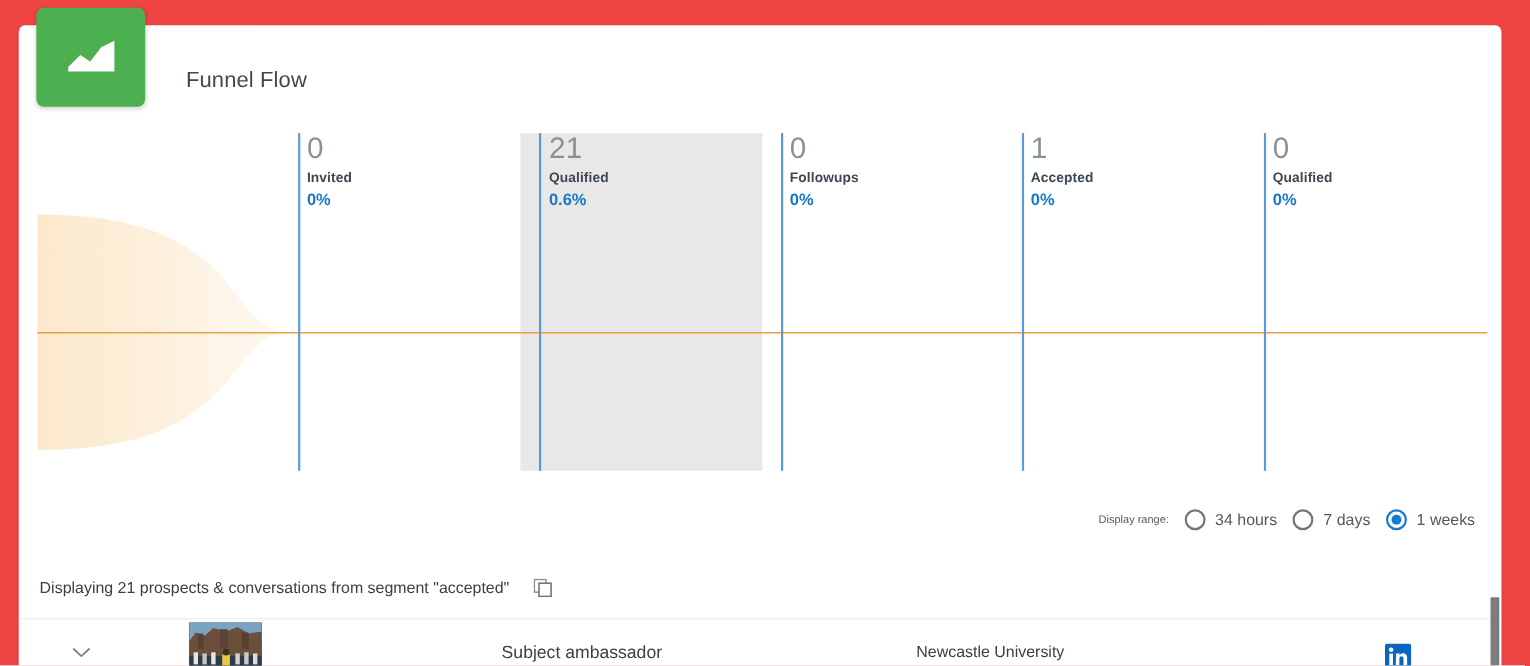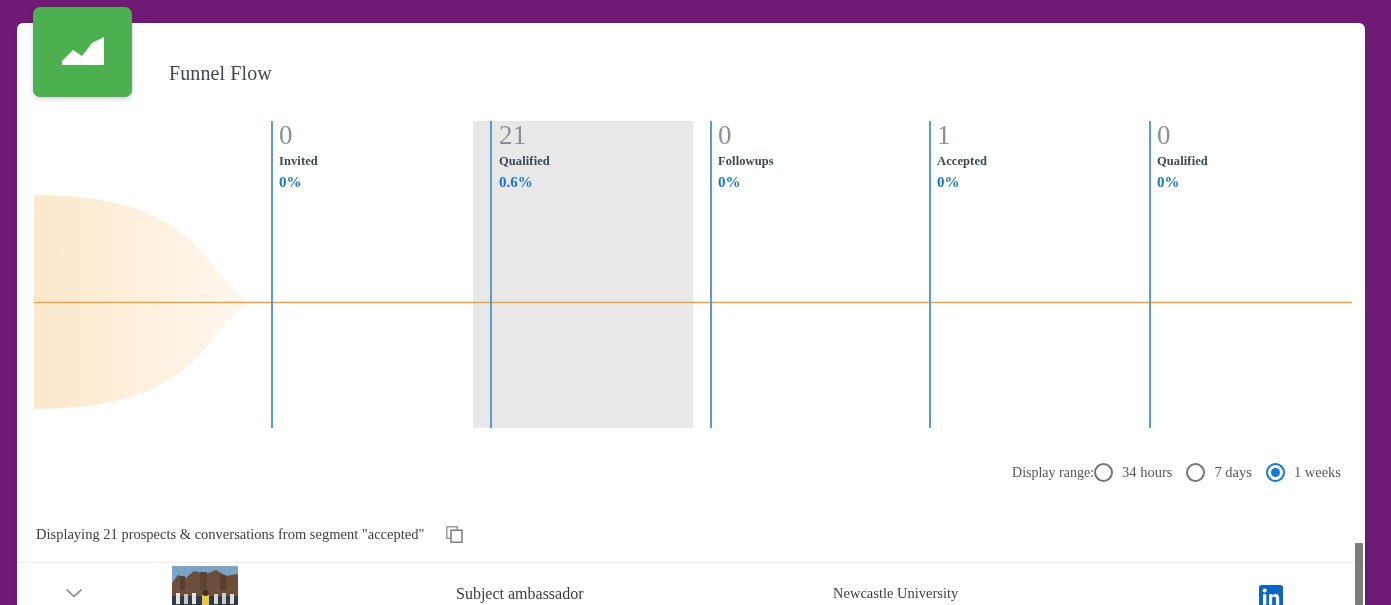"Funnel Flow" #root { background: #701a75 -> #ef4444; font-family: Liberation Serif, serif -> none }
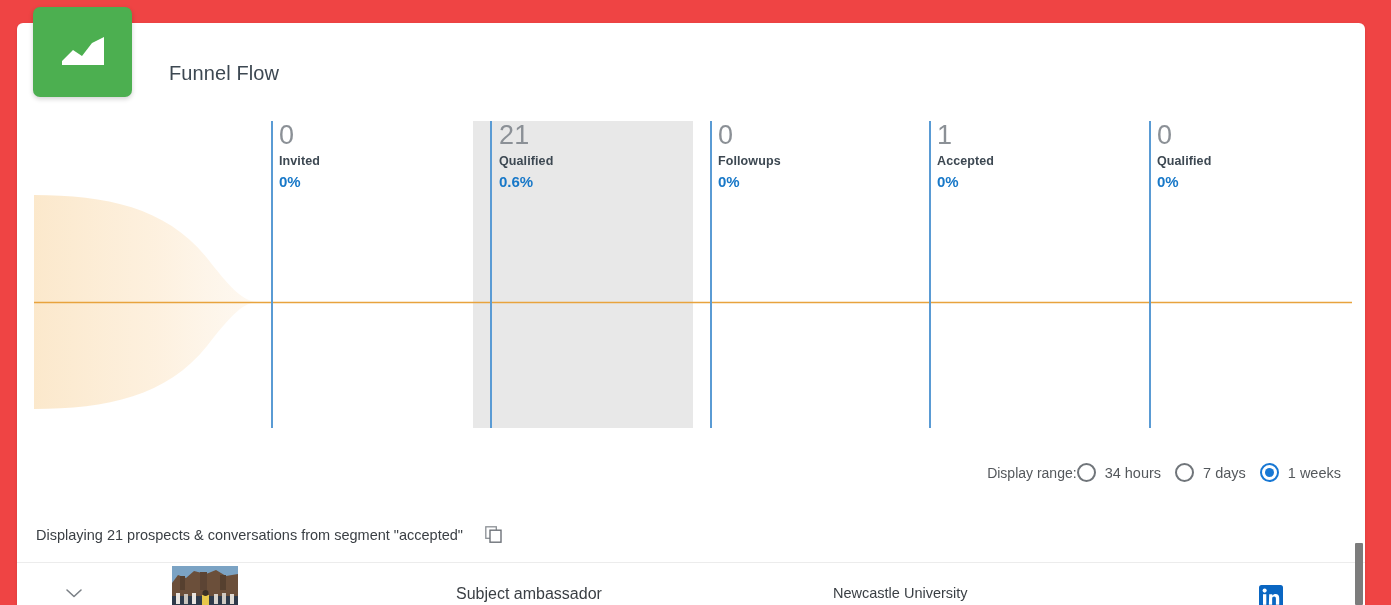"Display range:" .range-label { font-size: 14px -> 10px; margin-right: none -> 14px }
